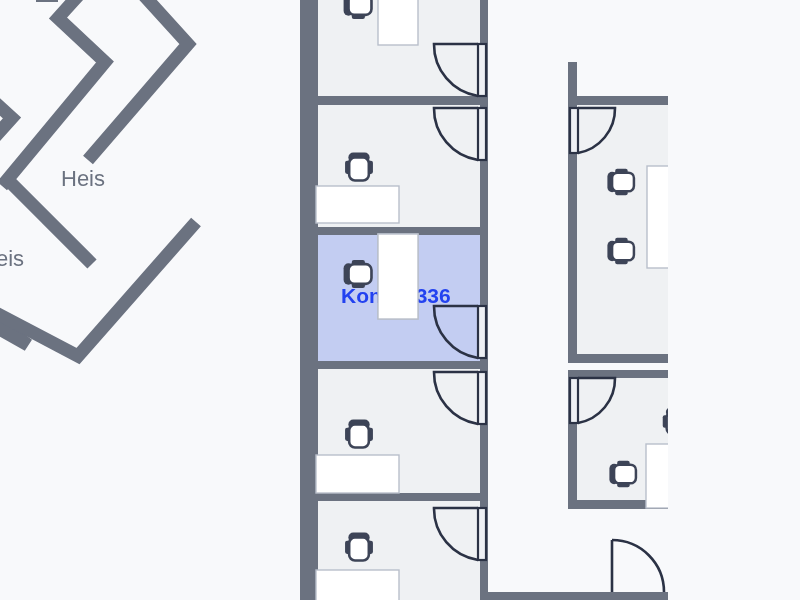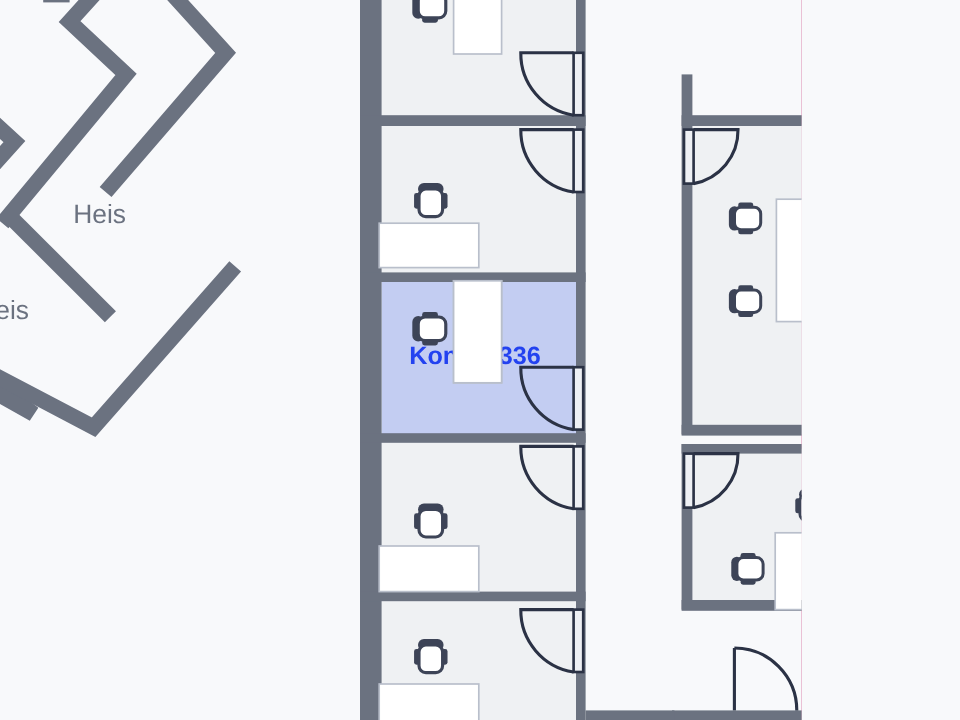"Heis" #floorplan-viewport { background: #be185d -> #e5e5e5 }
